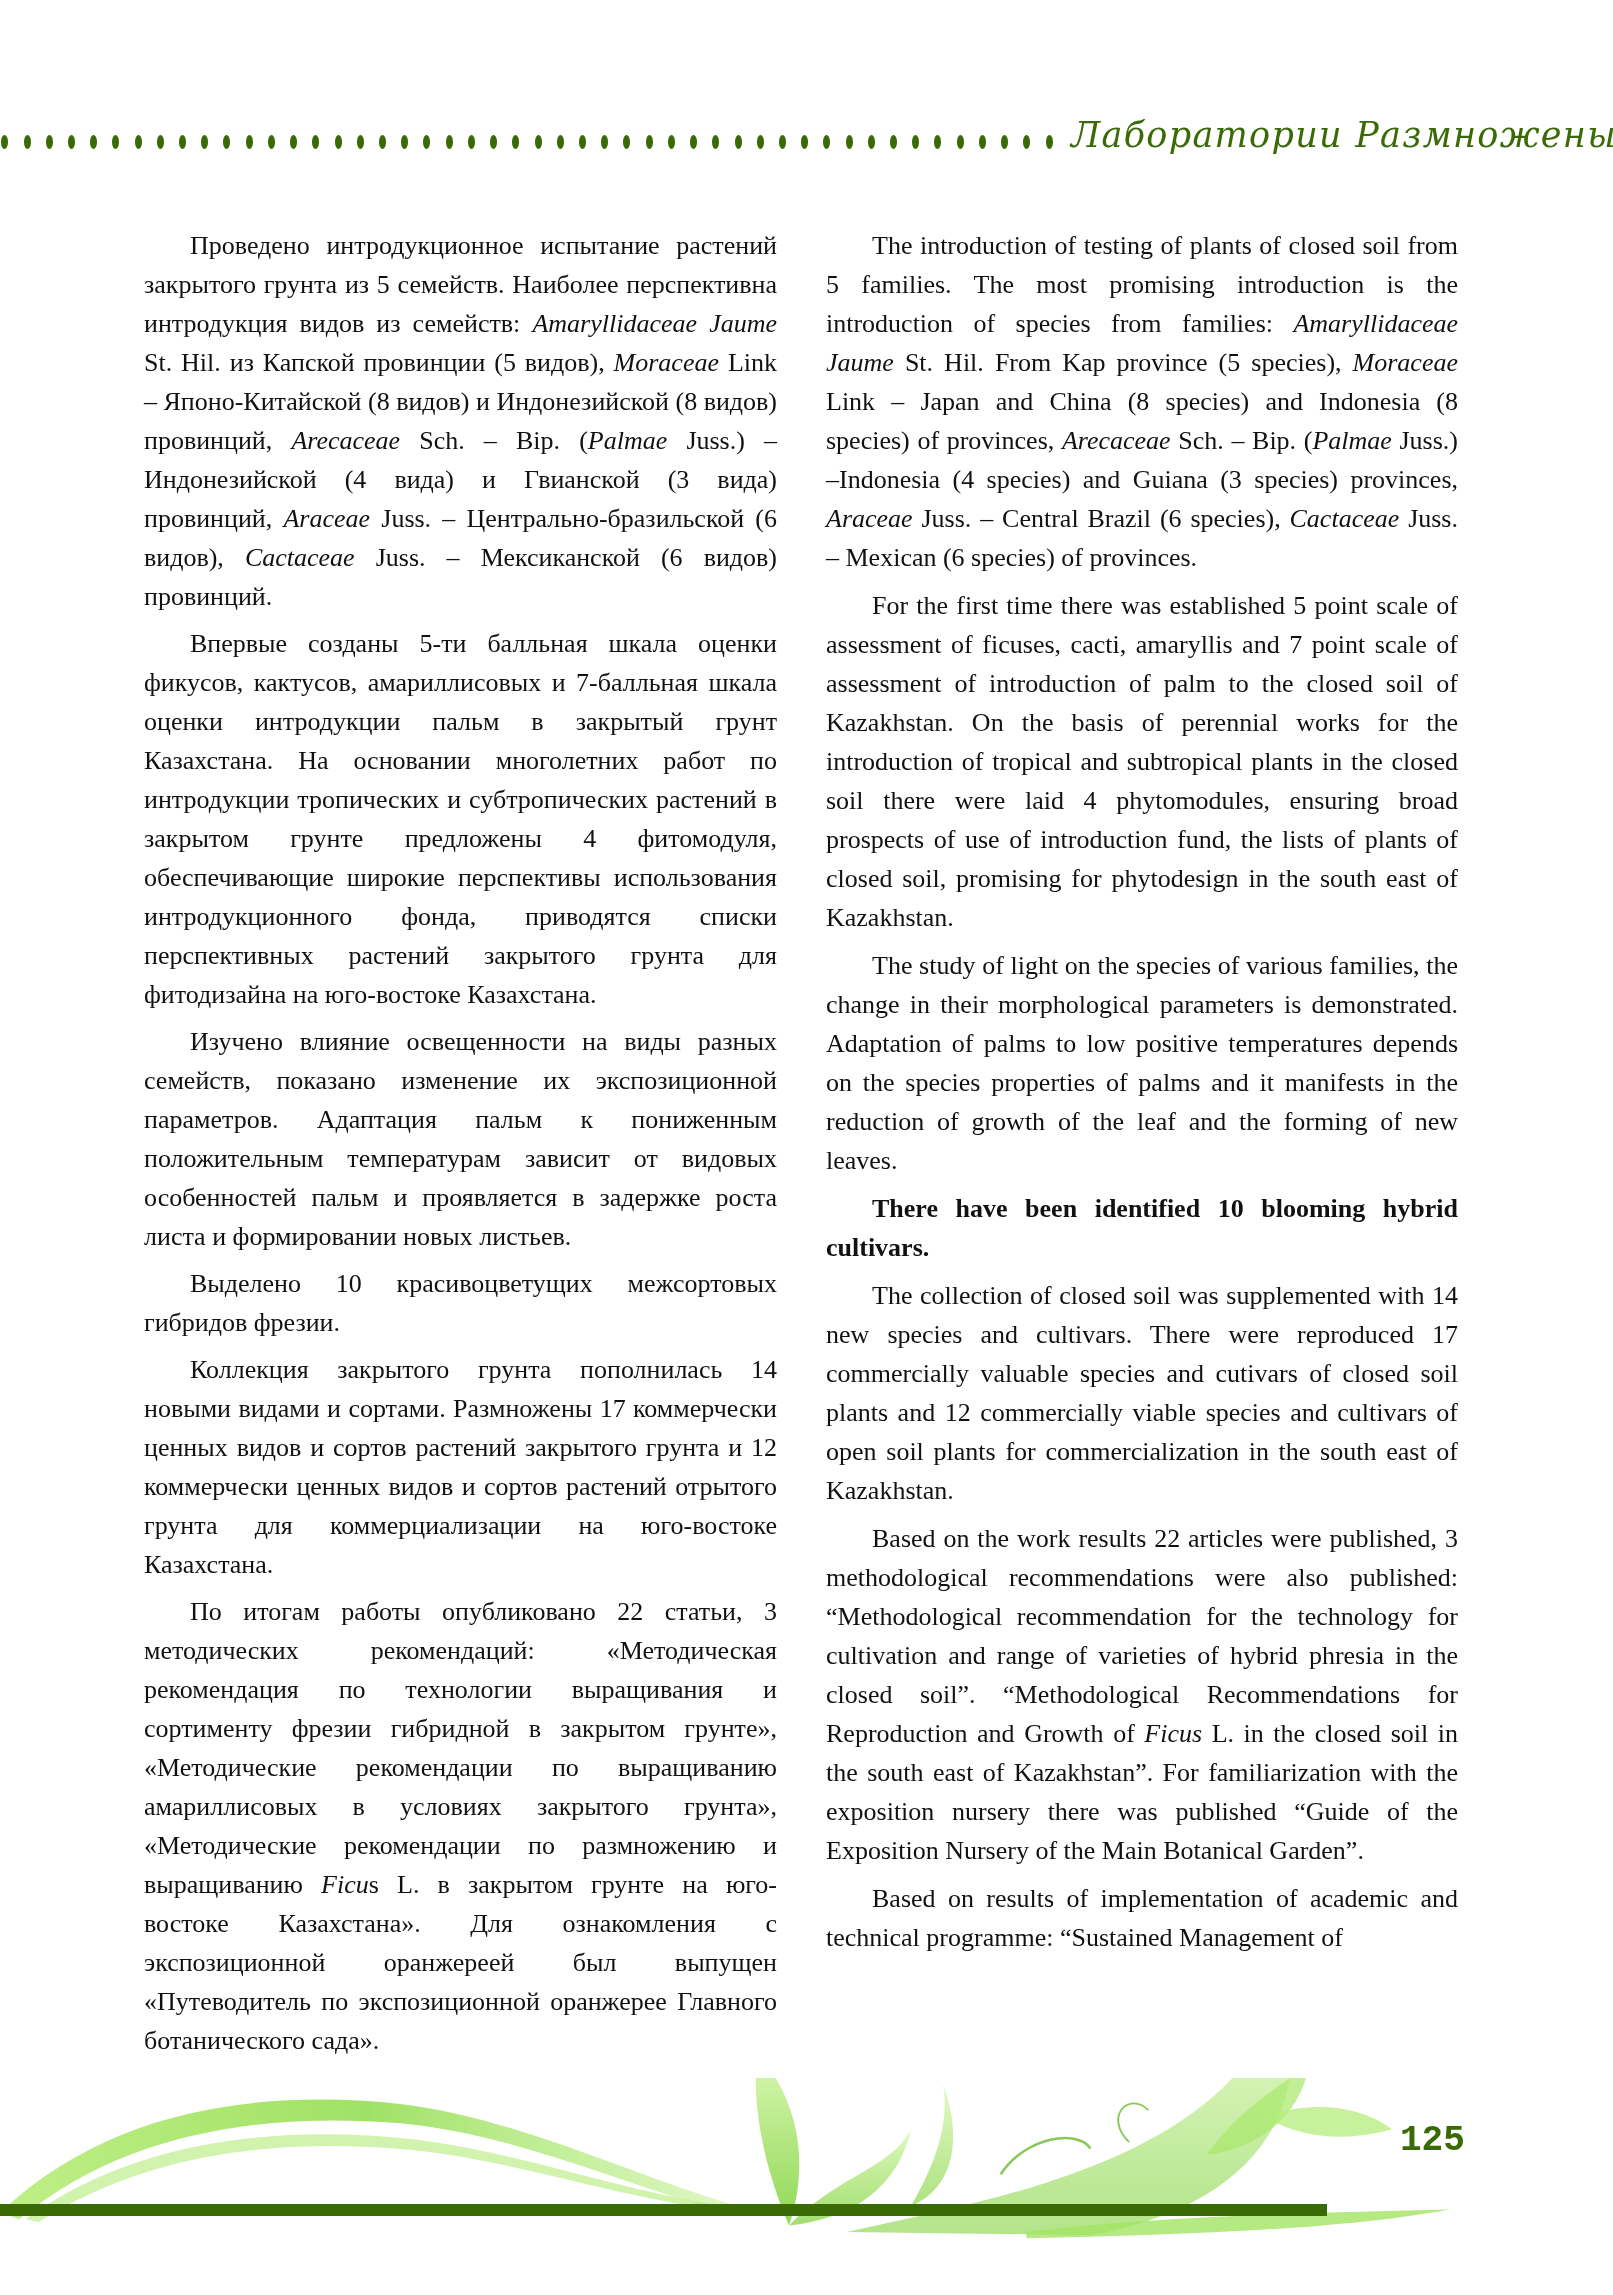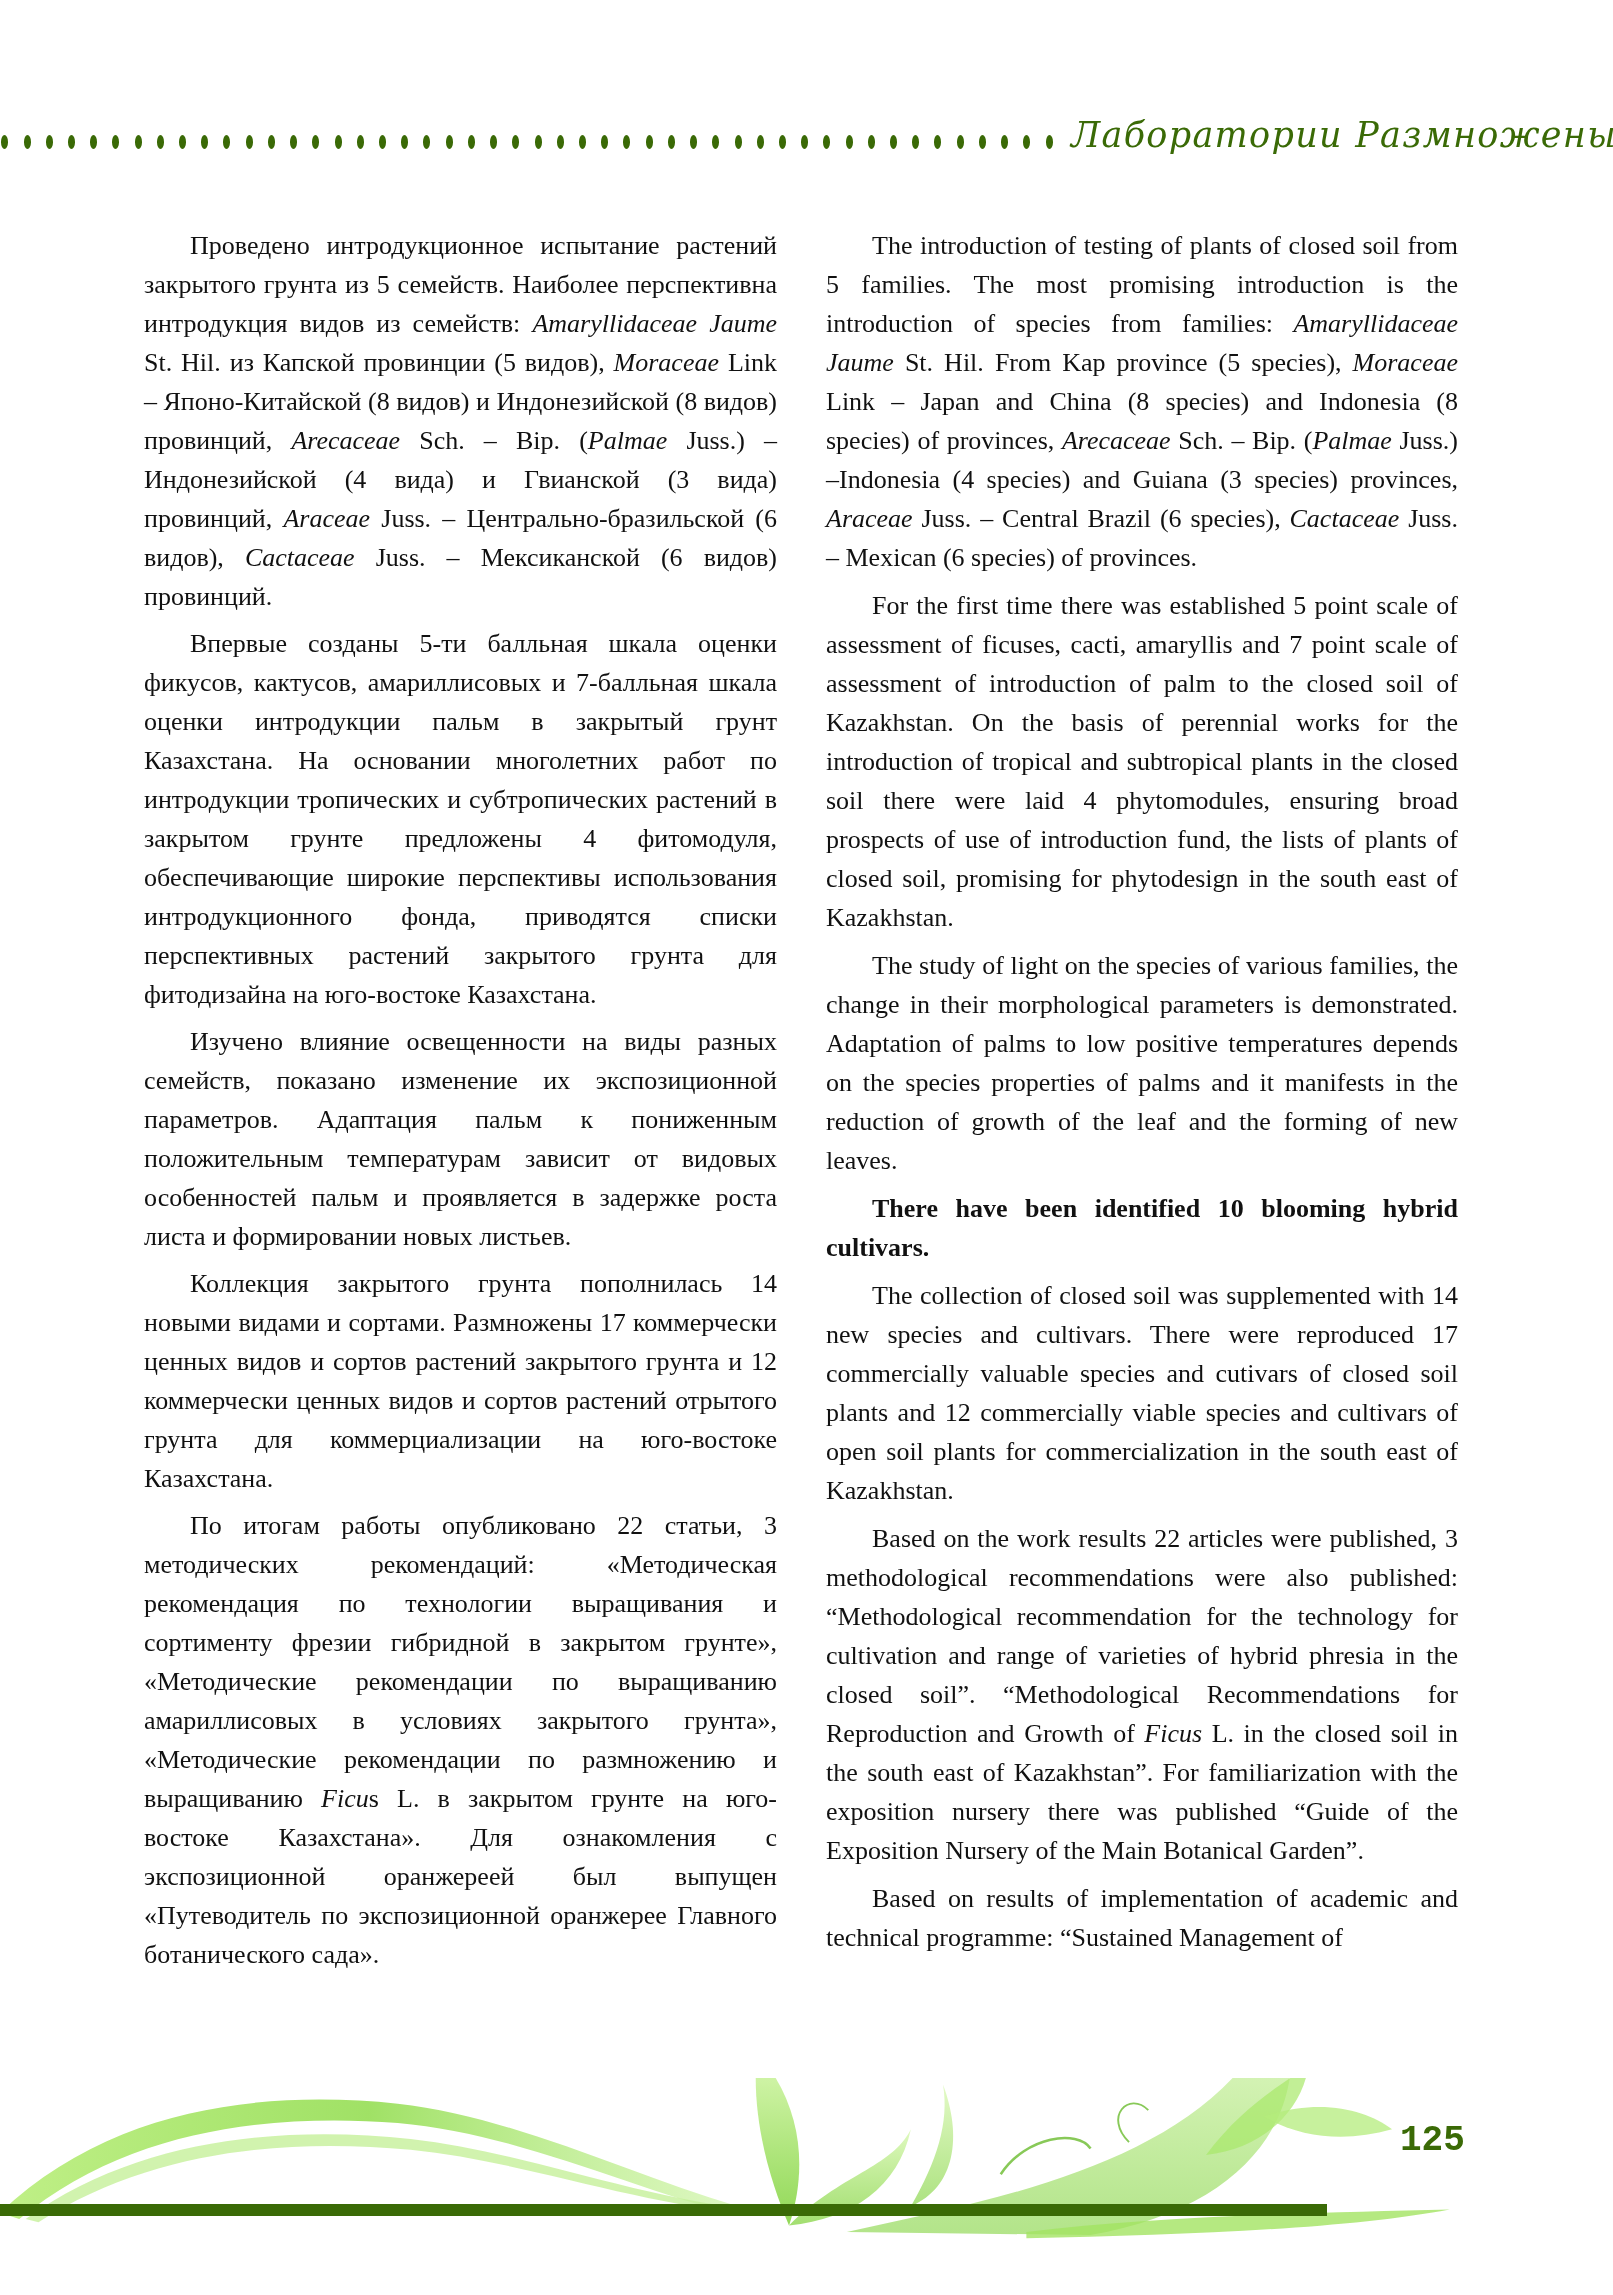"Выделено 10 красивоцветущих межсортовых" p { html: none -> <p><span>Выделено 10 красивоцветущих межсортовых гибридов фрезии.</span></p> }
